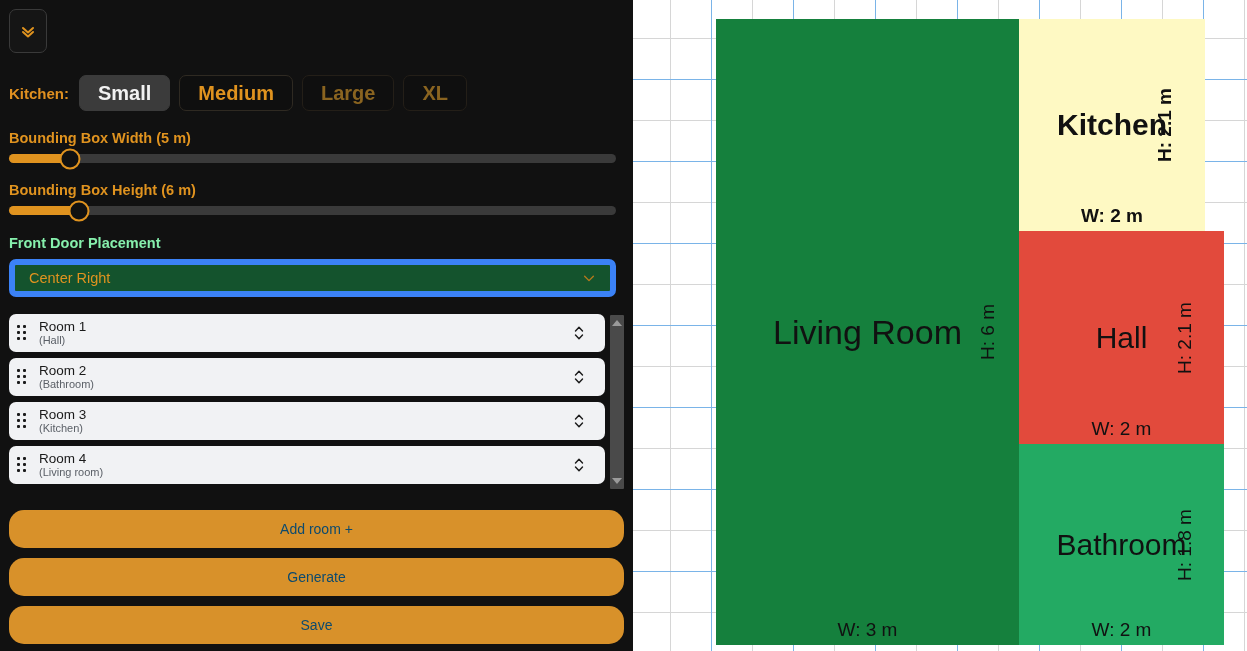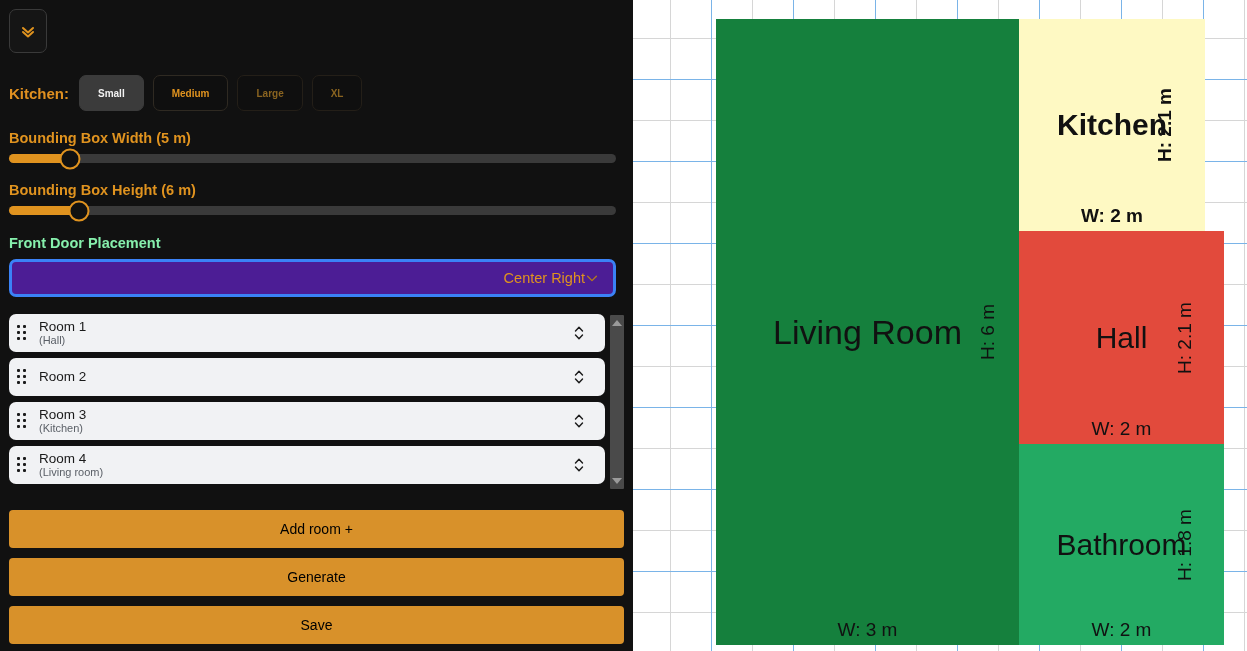"Small" .preset-btn { font-size: 10px -> 20px }
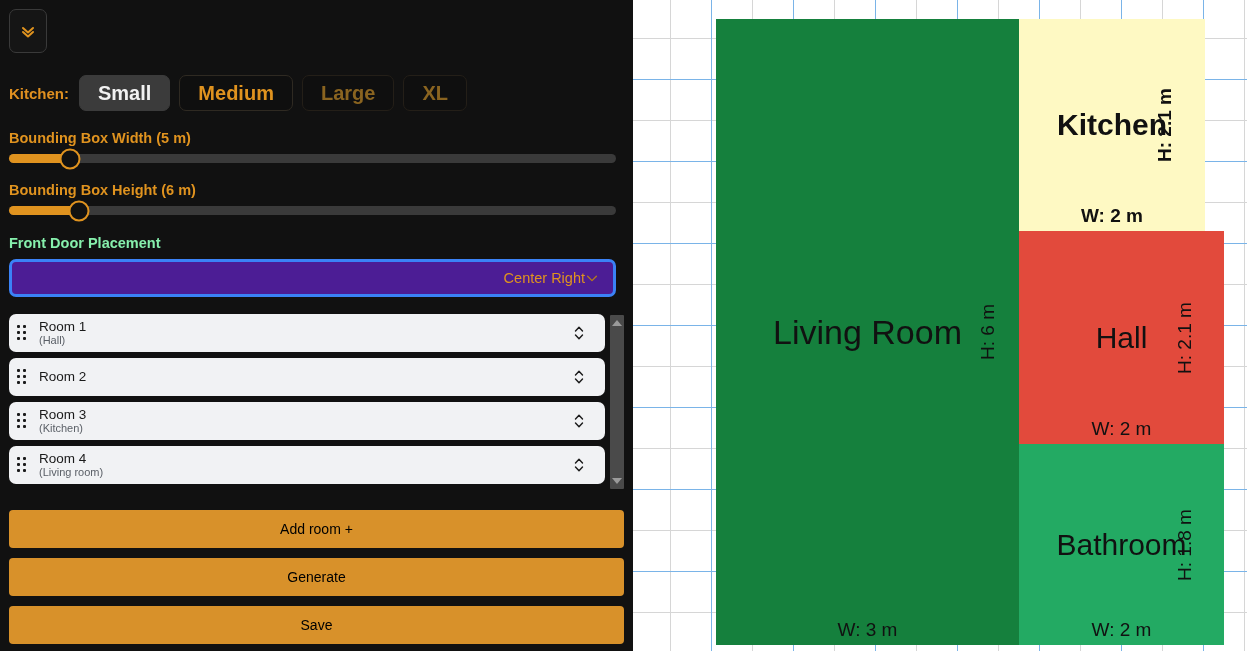"Center Right" .select-box { background: #4c1d95 -> #14532d; border: 3px solid #3b82f6 -> 6px solid #3b82f6; text-align: right -> none }
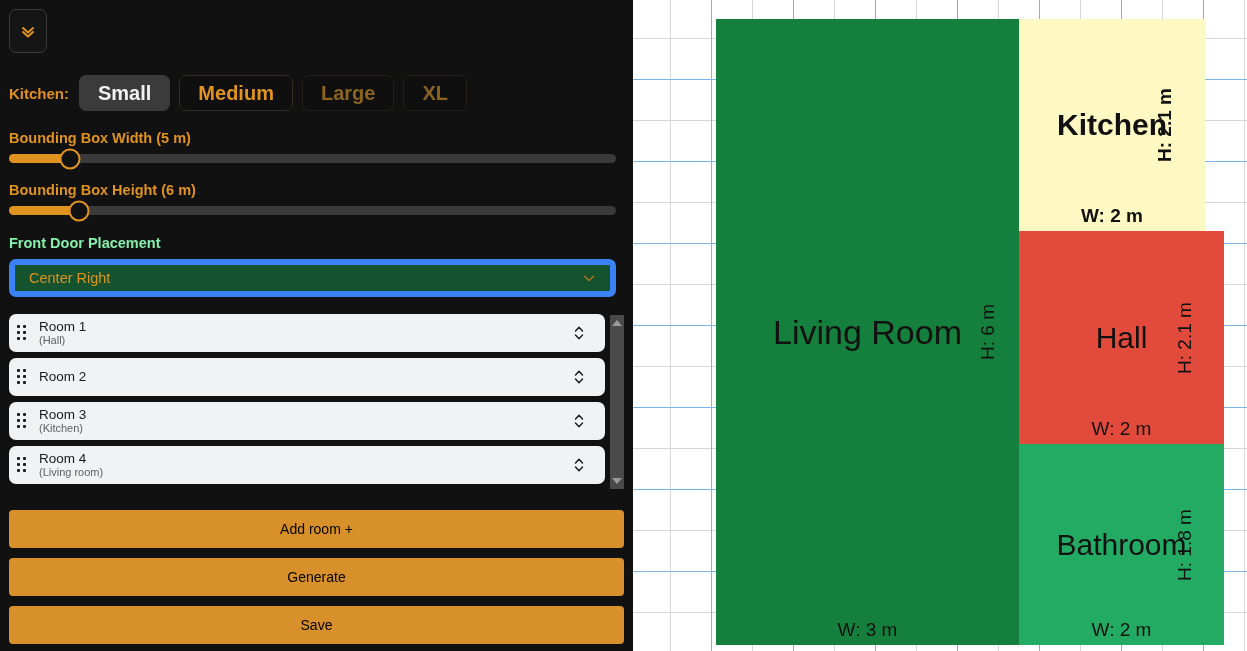"(Bathroom)" div.room-type { html: none -> <div>(Bathroom)</div> }
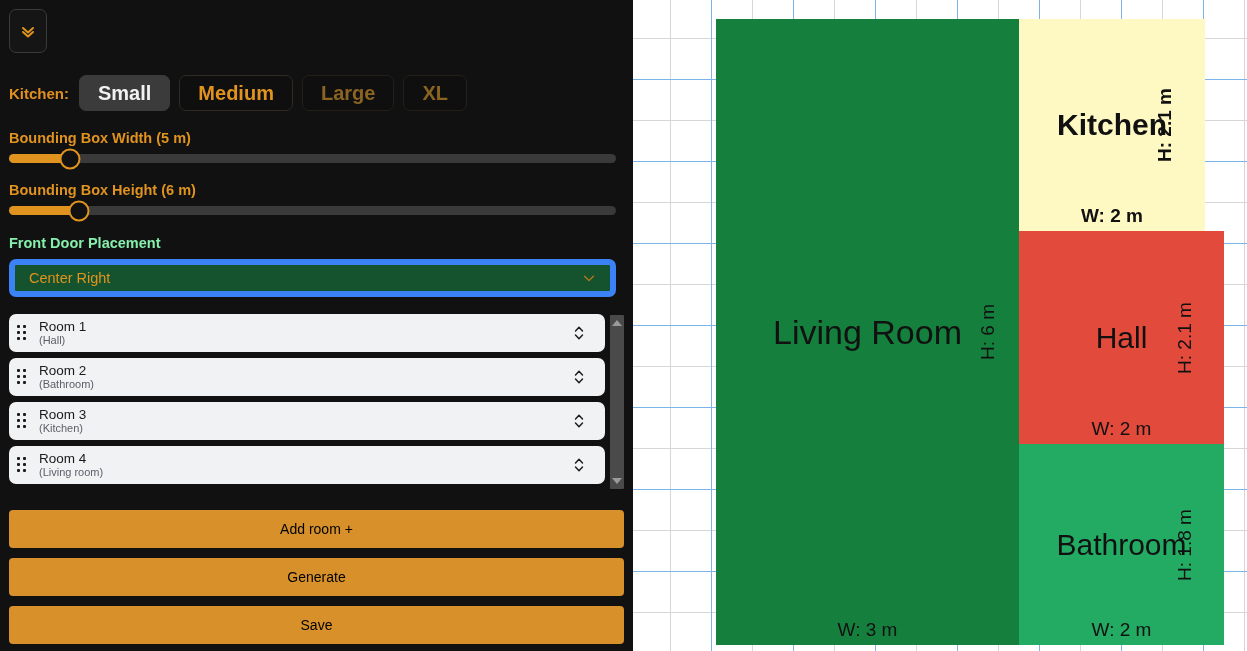"Add room +" .action-btn { border-radius: 4px -> 15px; color: #000000 -> #0c4a6e }
